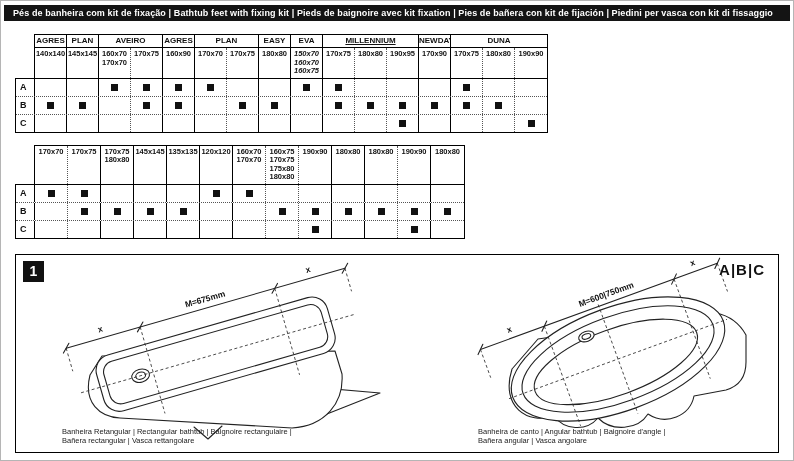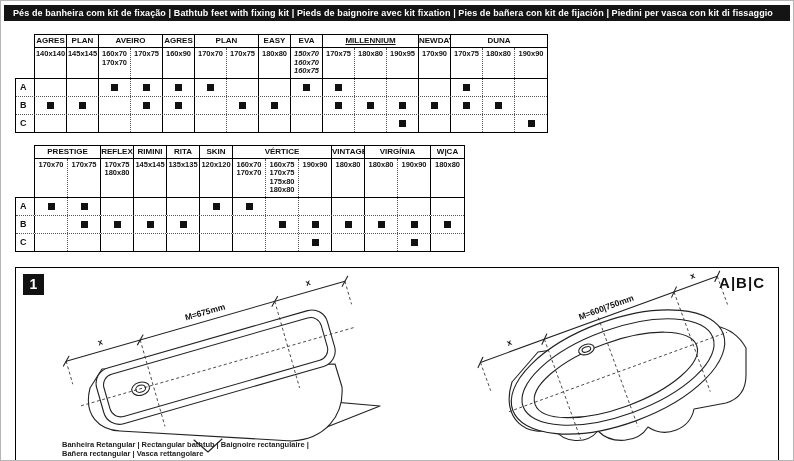"PRESTIGE" div.trow { html: <div> <div>PRESTIGE</div> <div>REFLEX</div> <div>RIMINI</div> <div>RITA</div> <div>SKIN</div> <div>VÉRTICE</div> <div>VINTAGE</div> <div>VIRGÍNIA</div> <div>W|CA</div> </div> -> none }
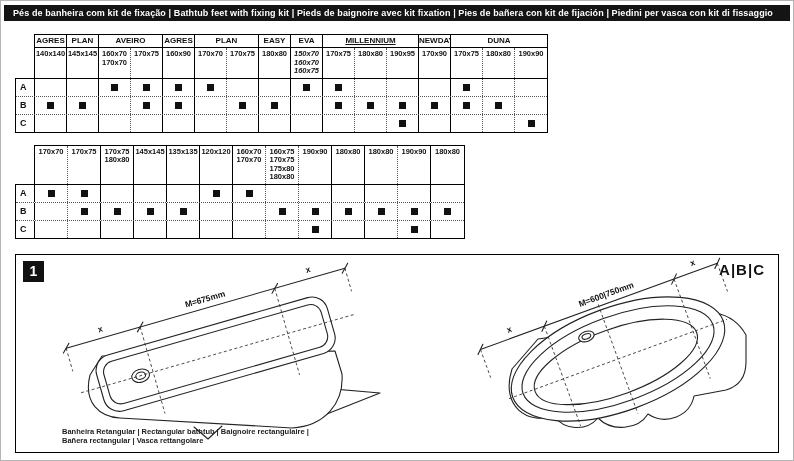"Banheira Retangular | Rectangular" figcaption { font-weight: bold -> normal }
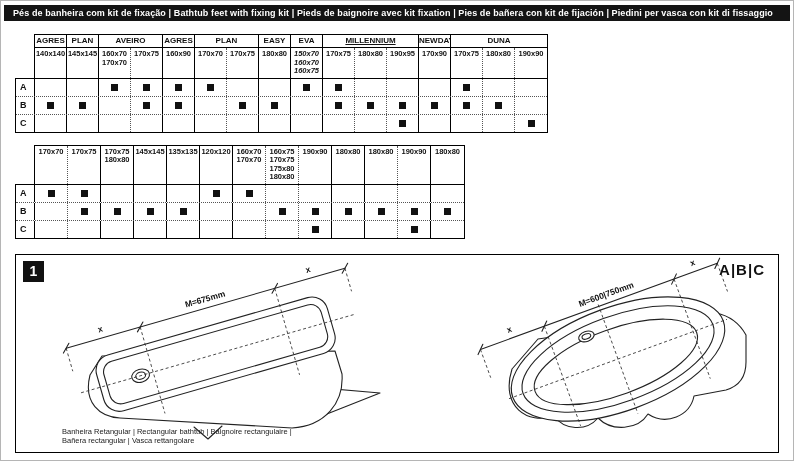"Banheira de canto | Angular" figcaption { html: none -> <figcaption>Banheira de canto | Angular bathtub | Baignoire d'angle | Bañera angular | Vasca angolare</figcaption> }
